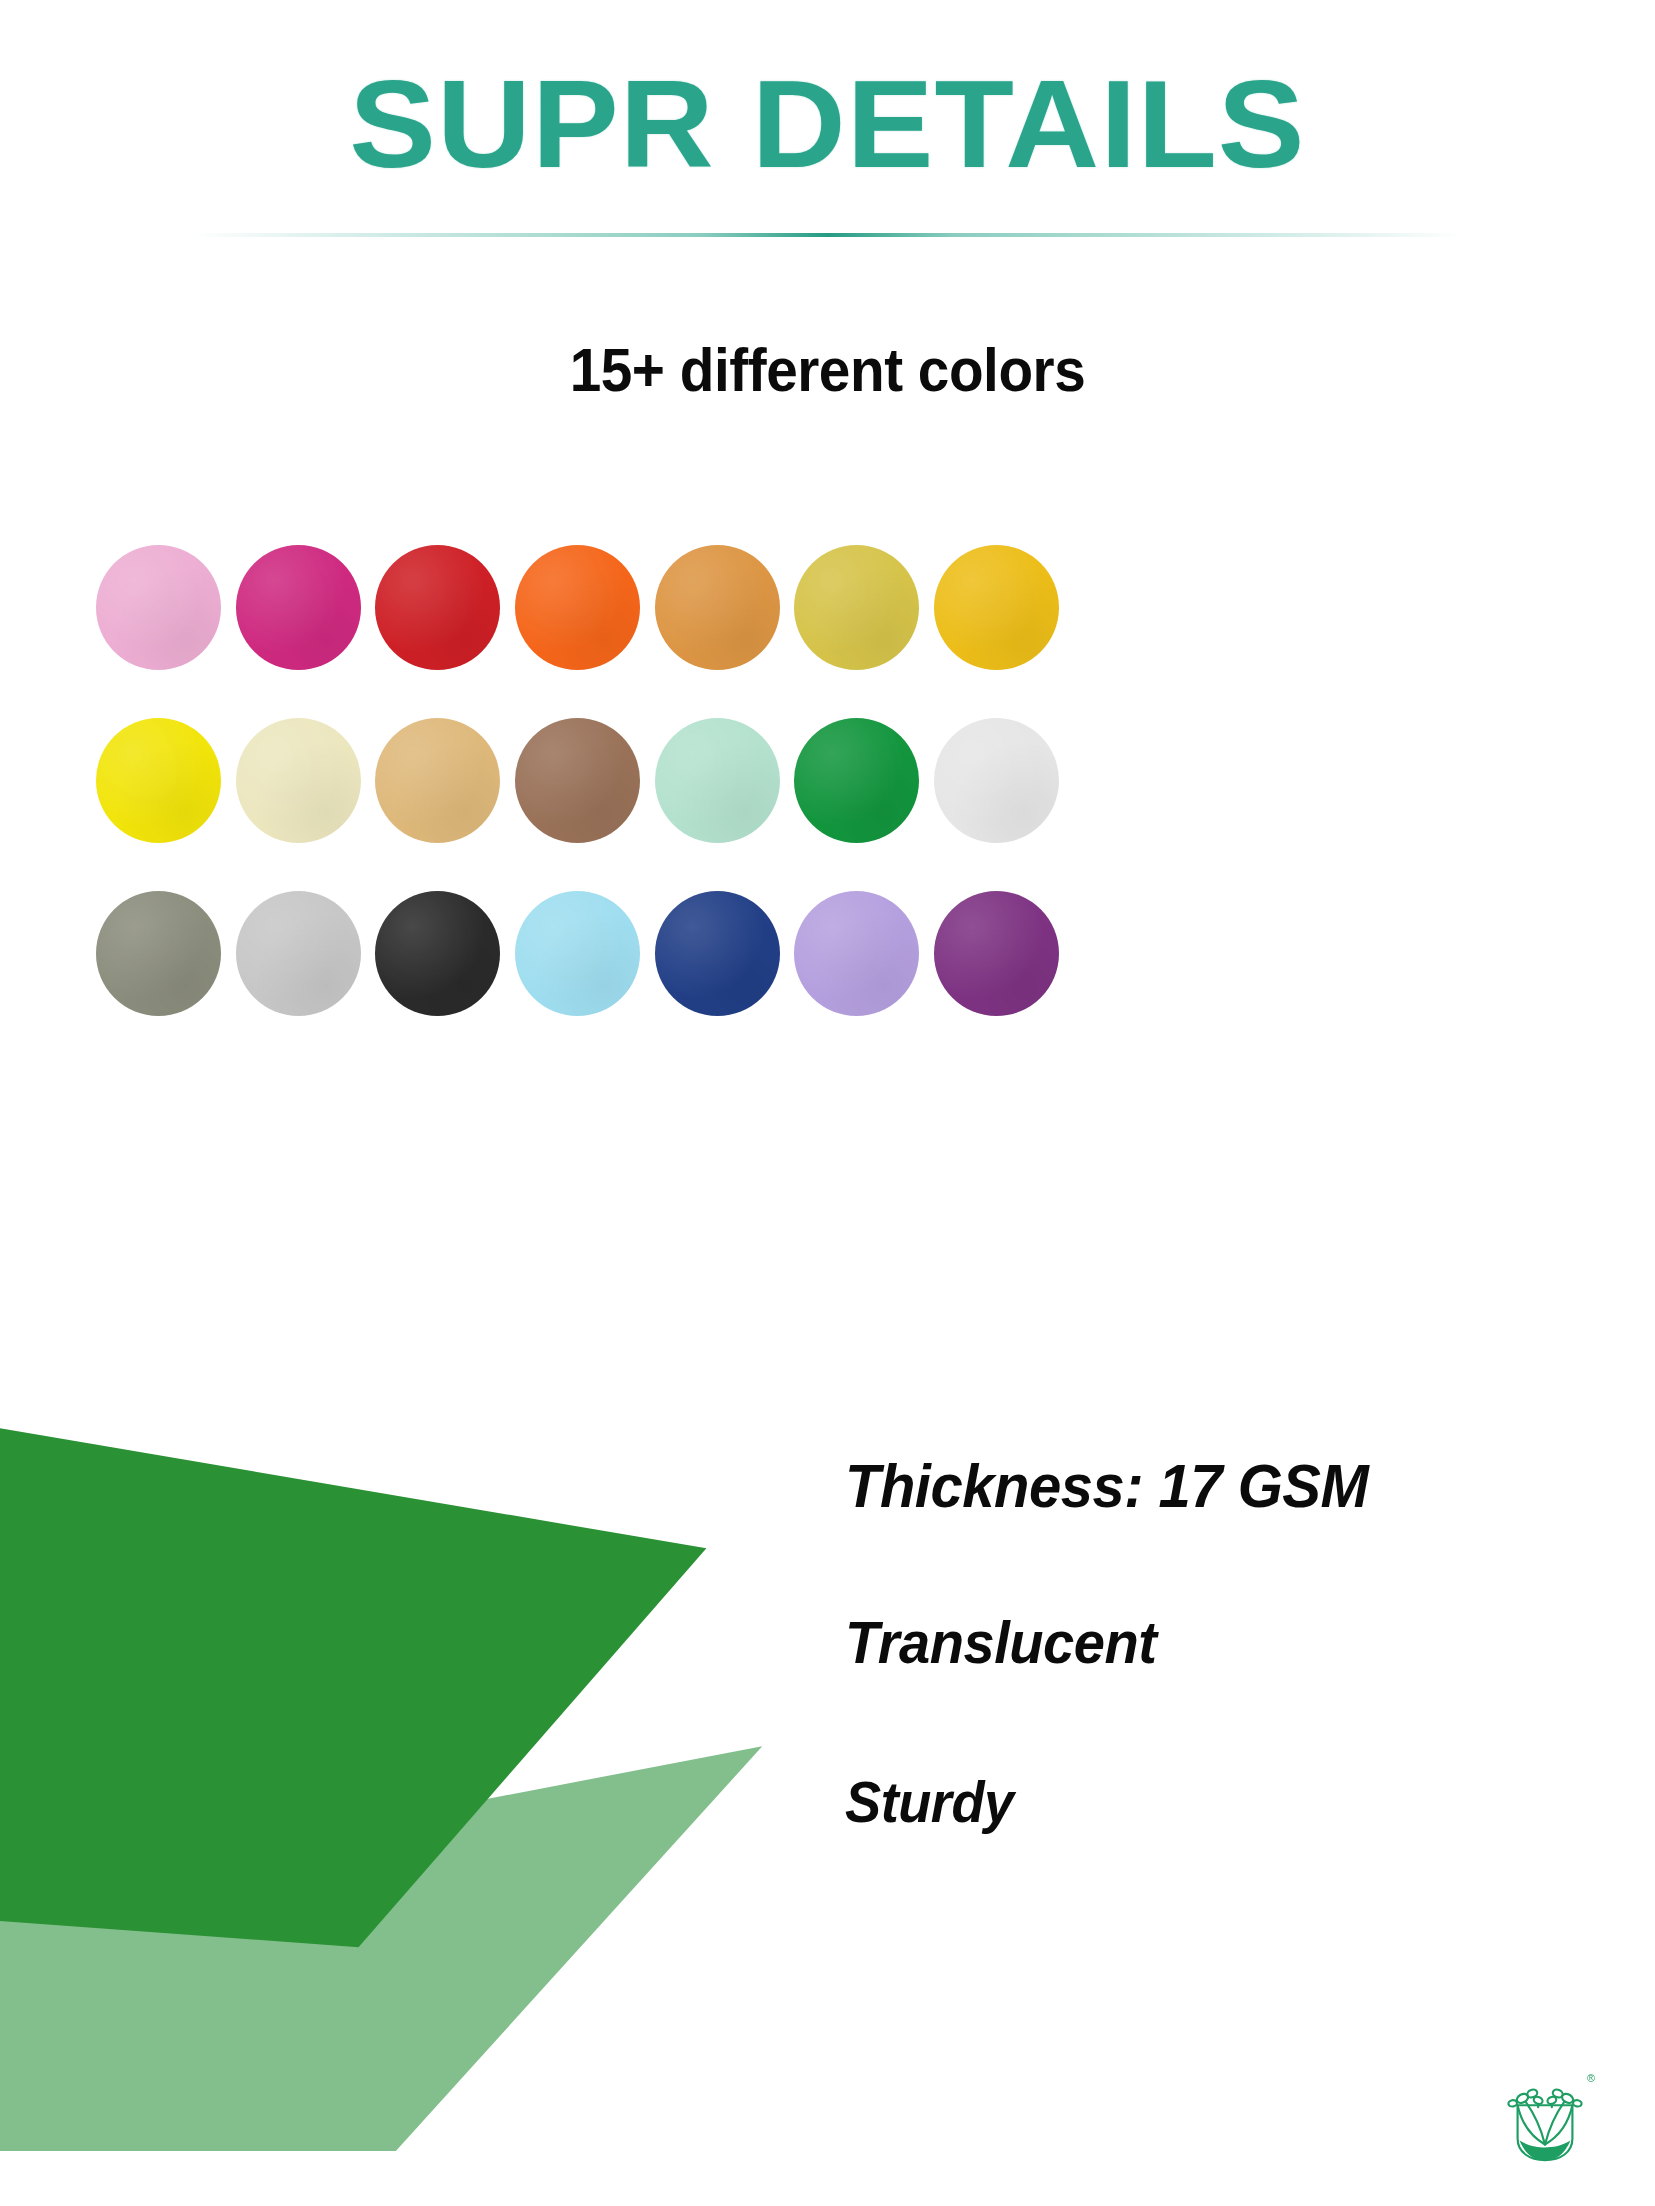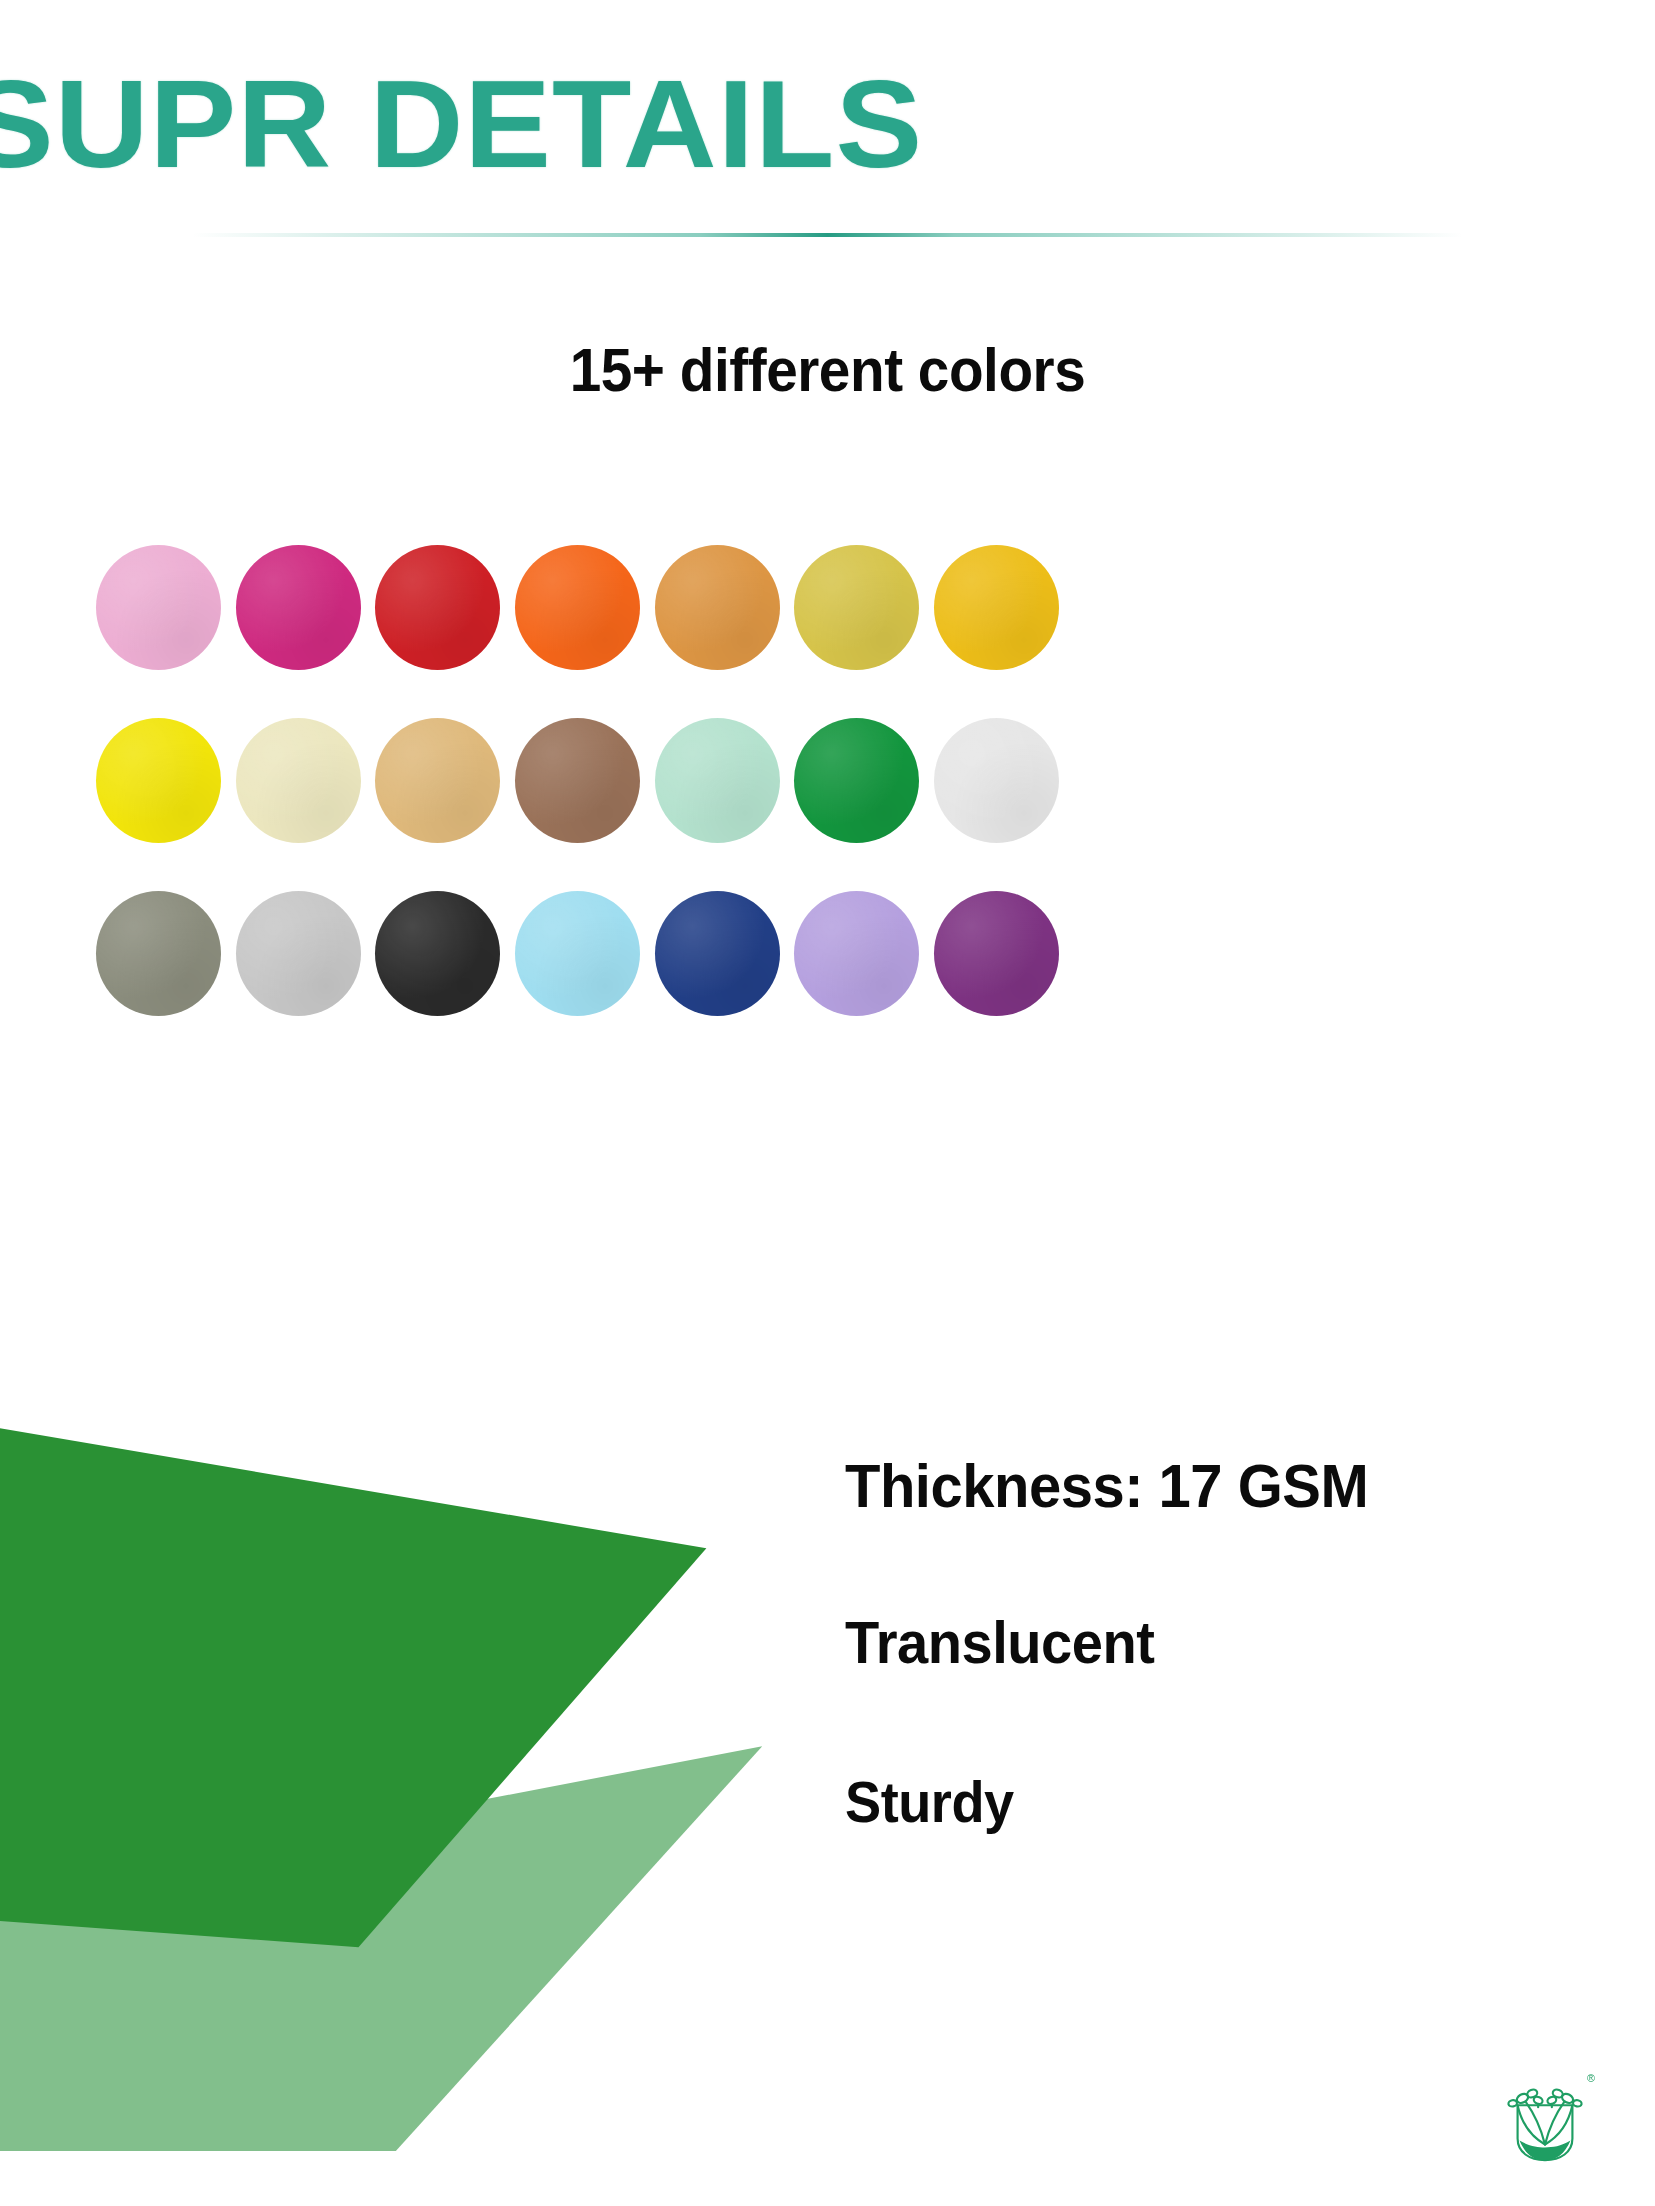"SUPR DETAILS" .header { text-align: none -> center }
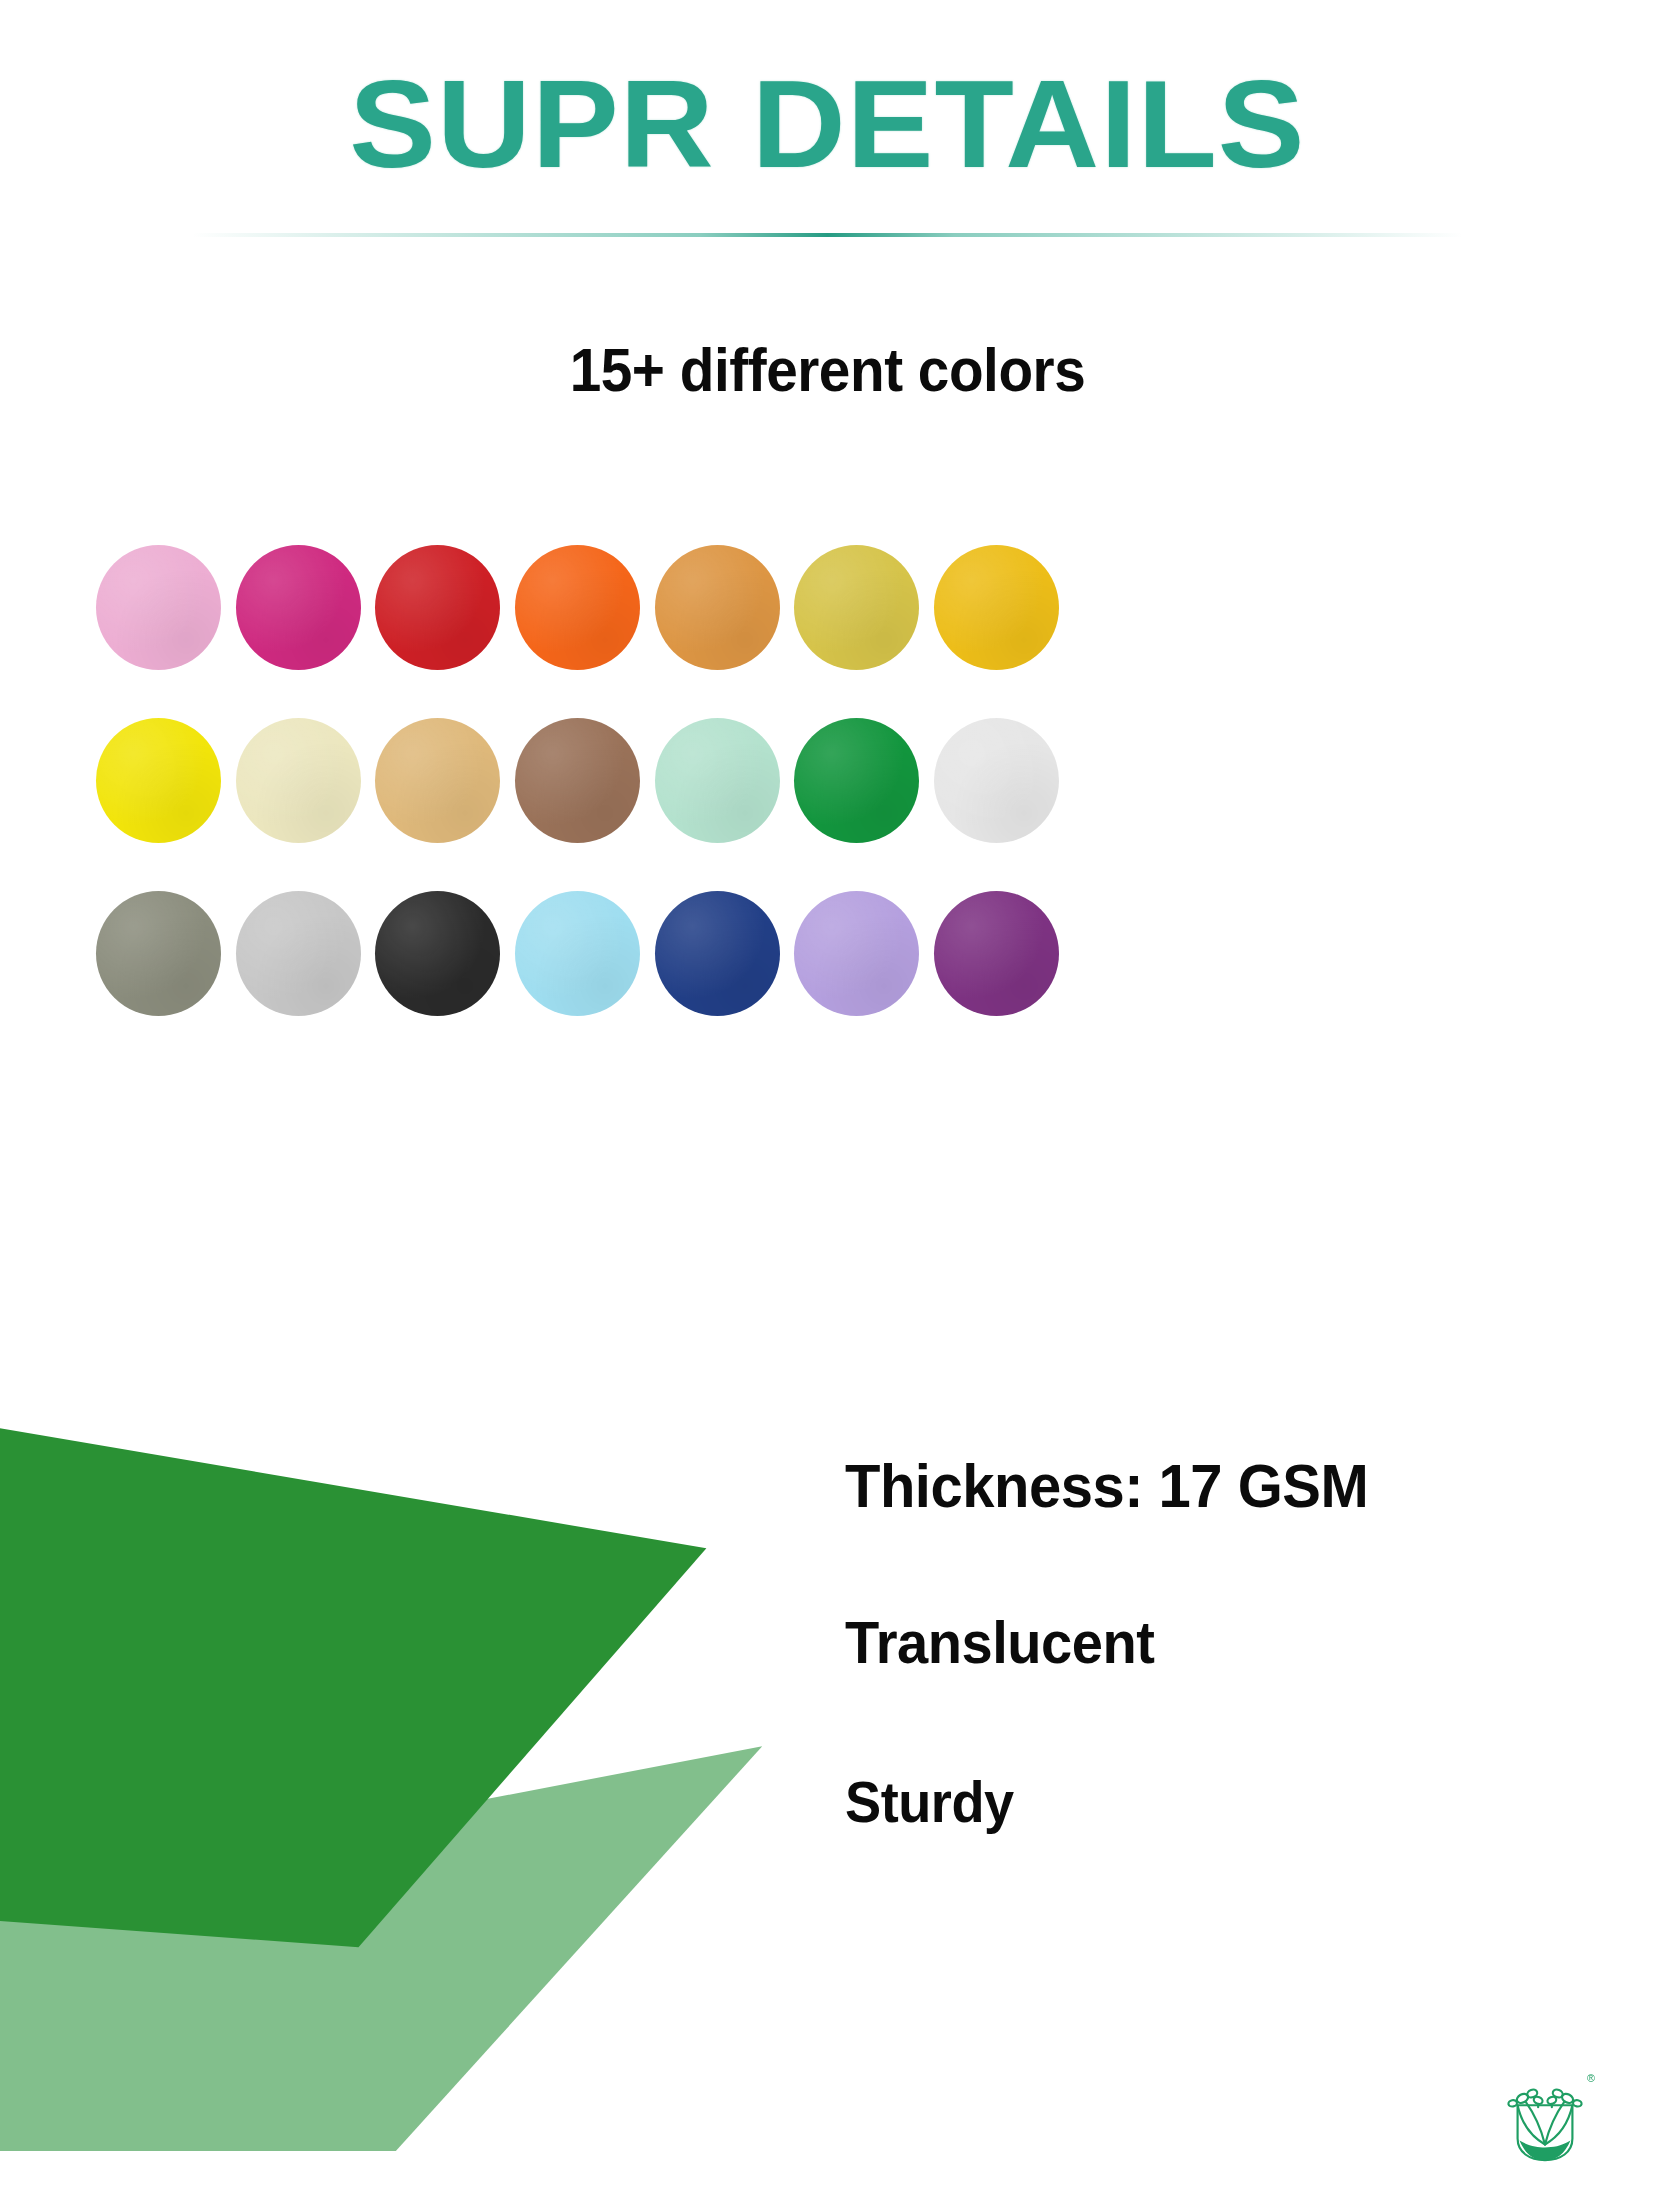"Thickness: 17 GSM" .features { font-style: none -> italic }
